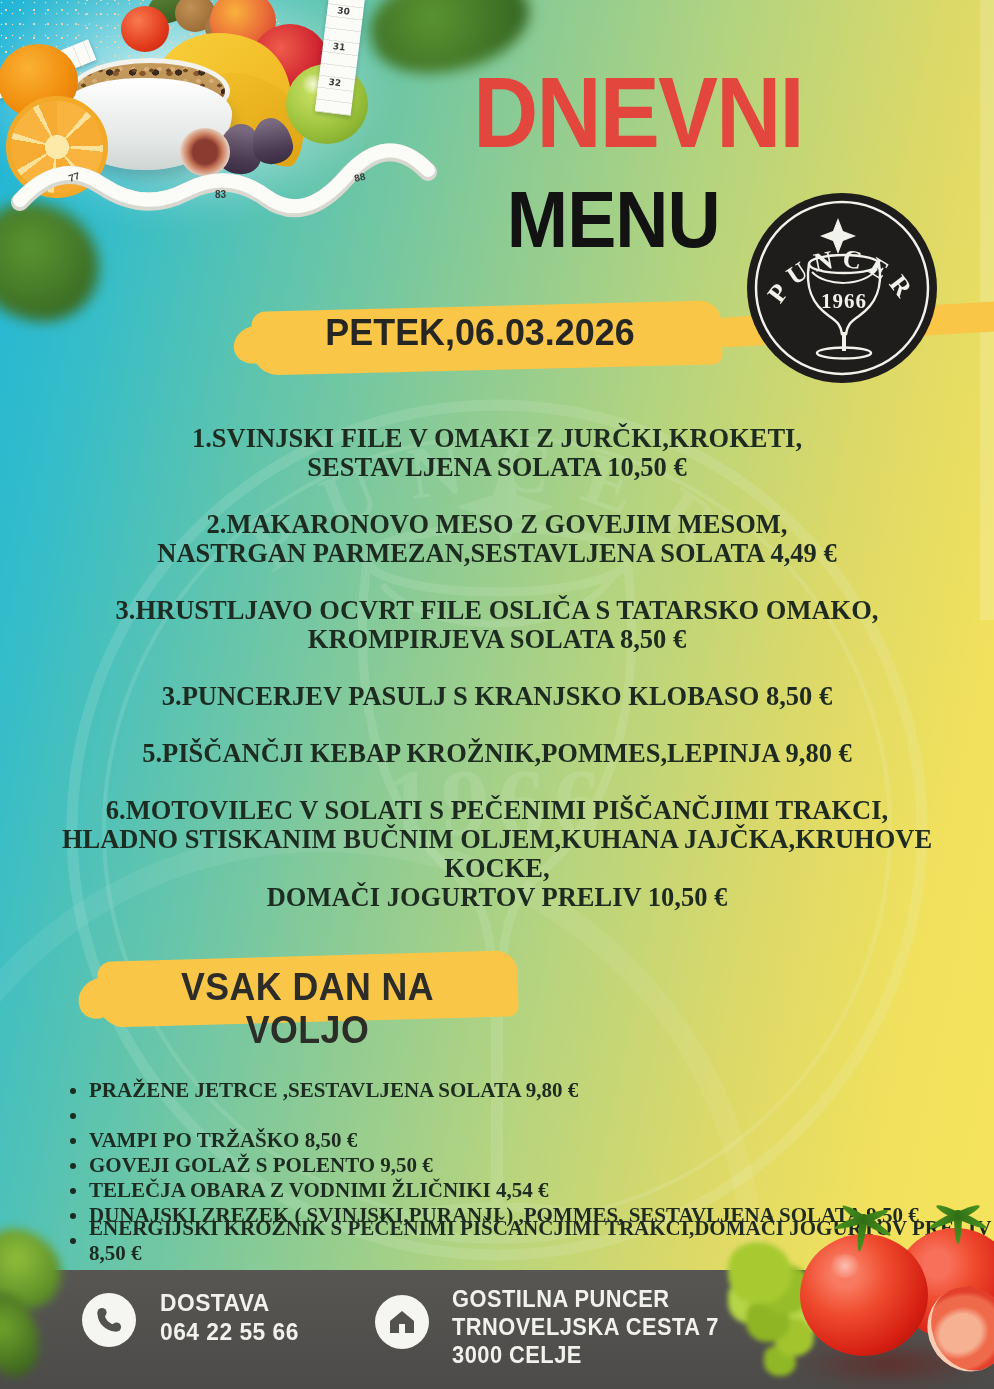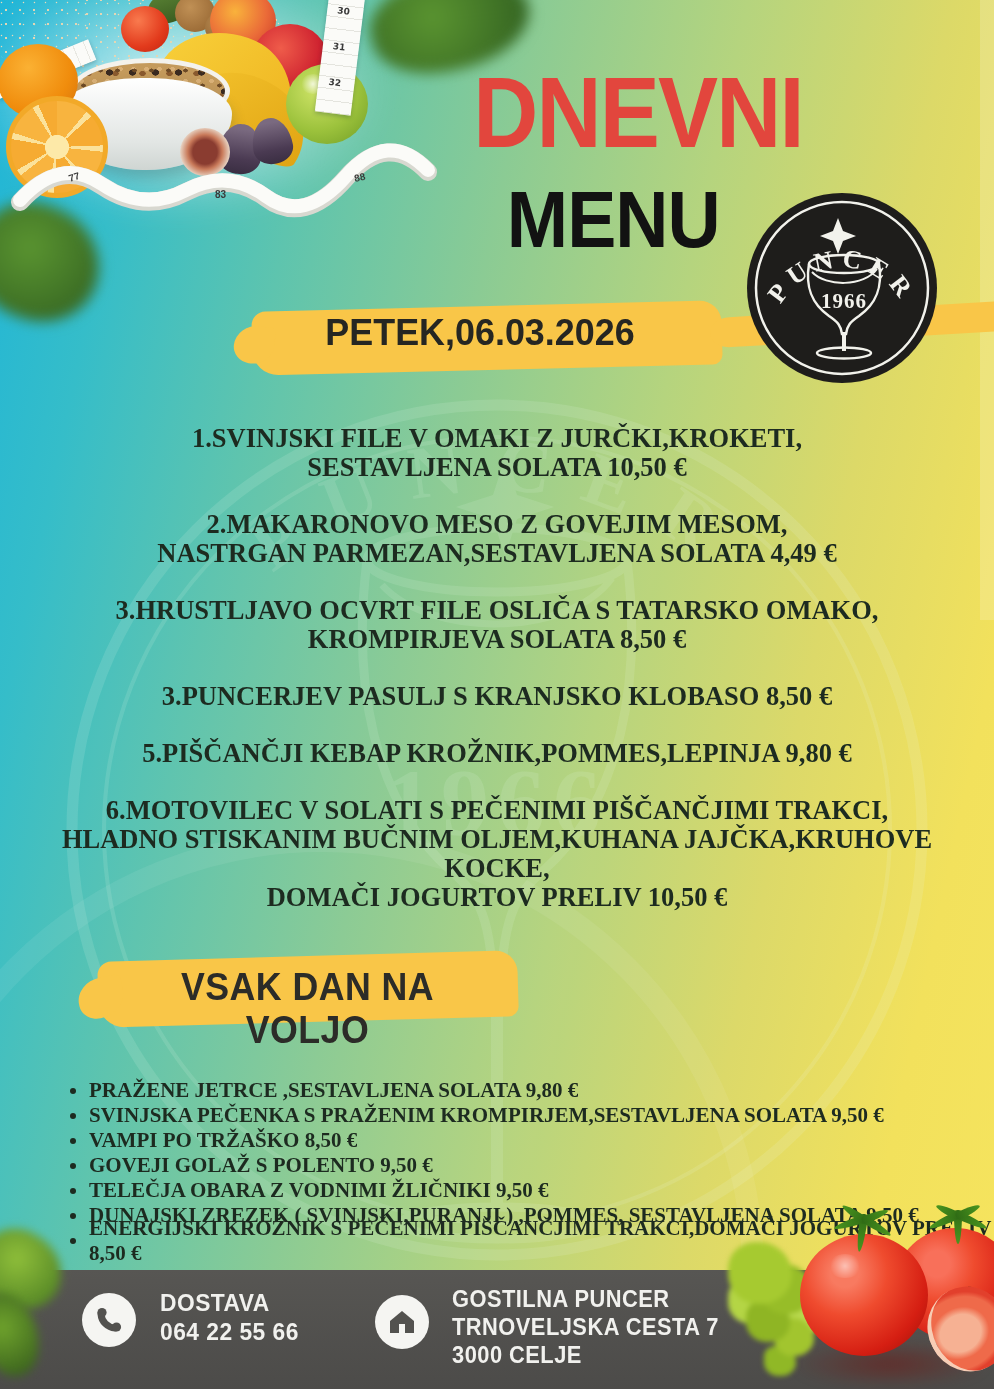"SVINJSKA PEČENKA S PRAŽENIM" span { html: <span>SVINJSKA PEČENKA S PRAŽENIM KROMPIRJEM,SESTAVLJENA SOLATA 9,50 €</span> -> none }
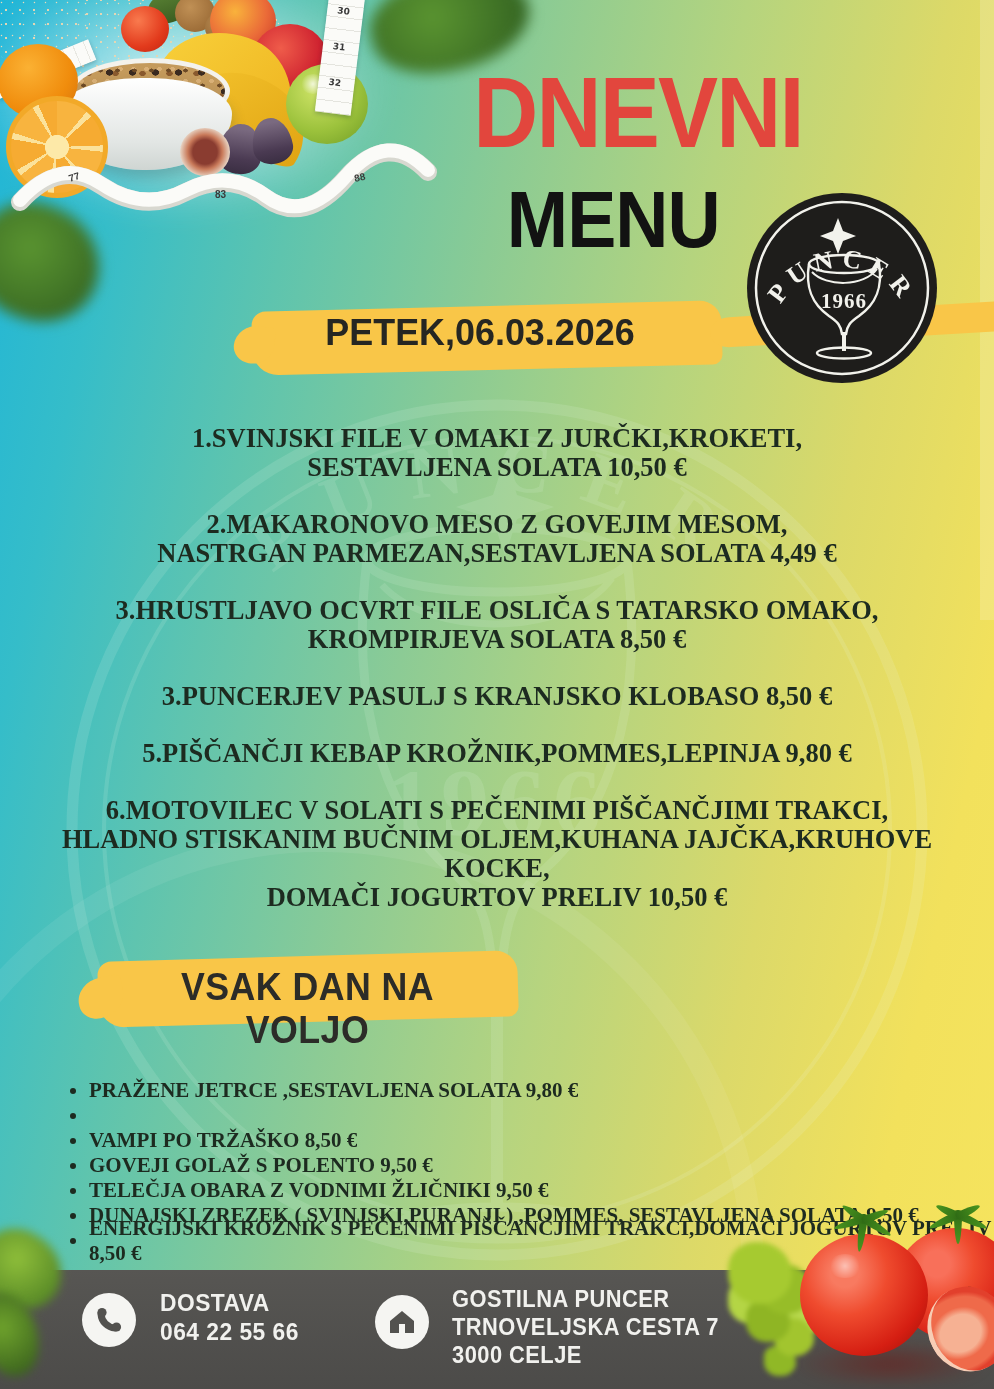"TELEČJA OBARA Z VODNIMI ŽLIČNIKI" span { text: 9,50 -> 4,54 }
